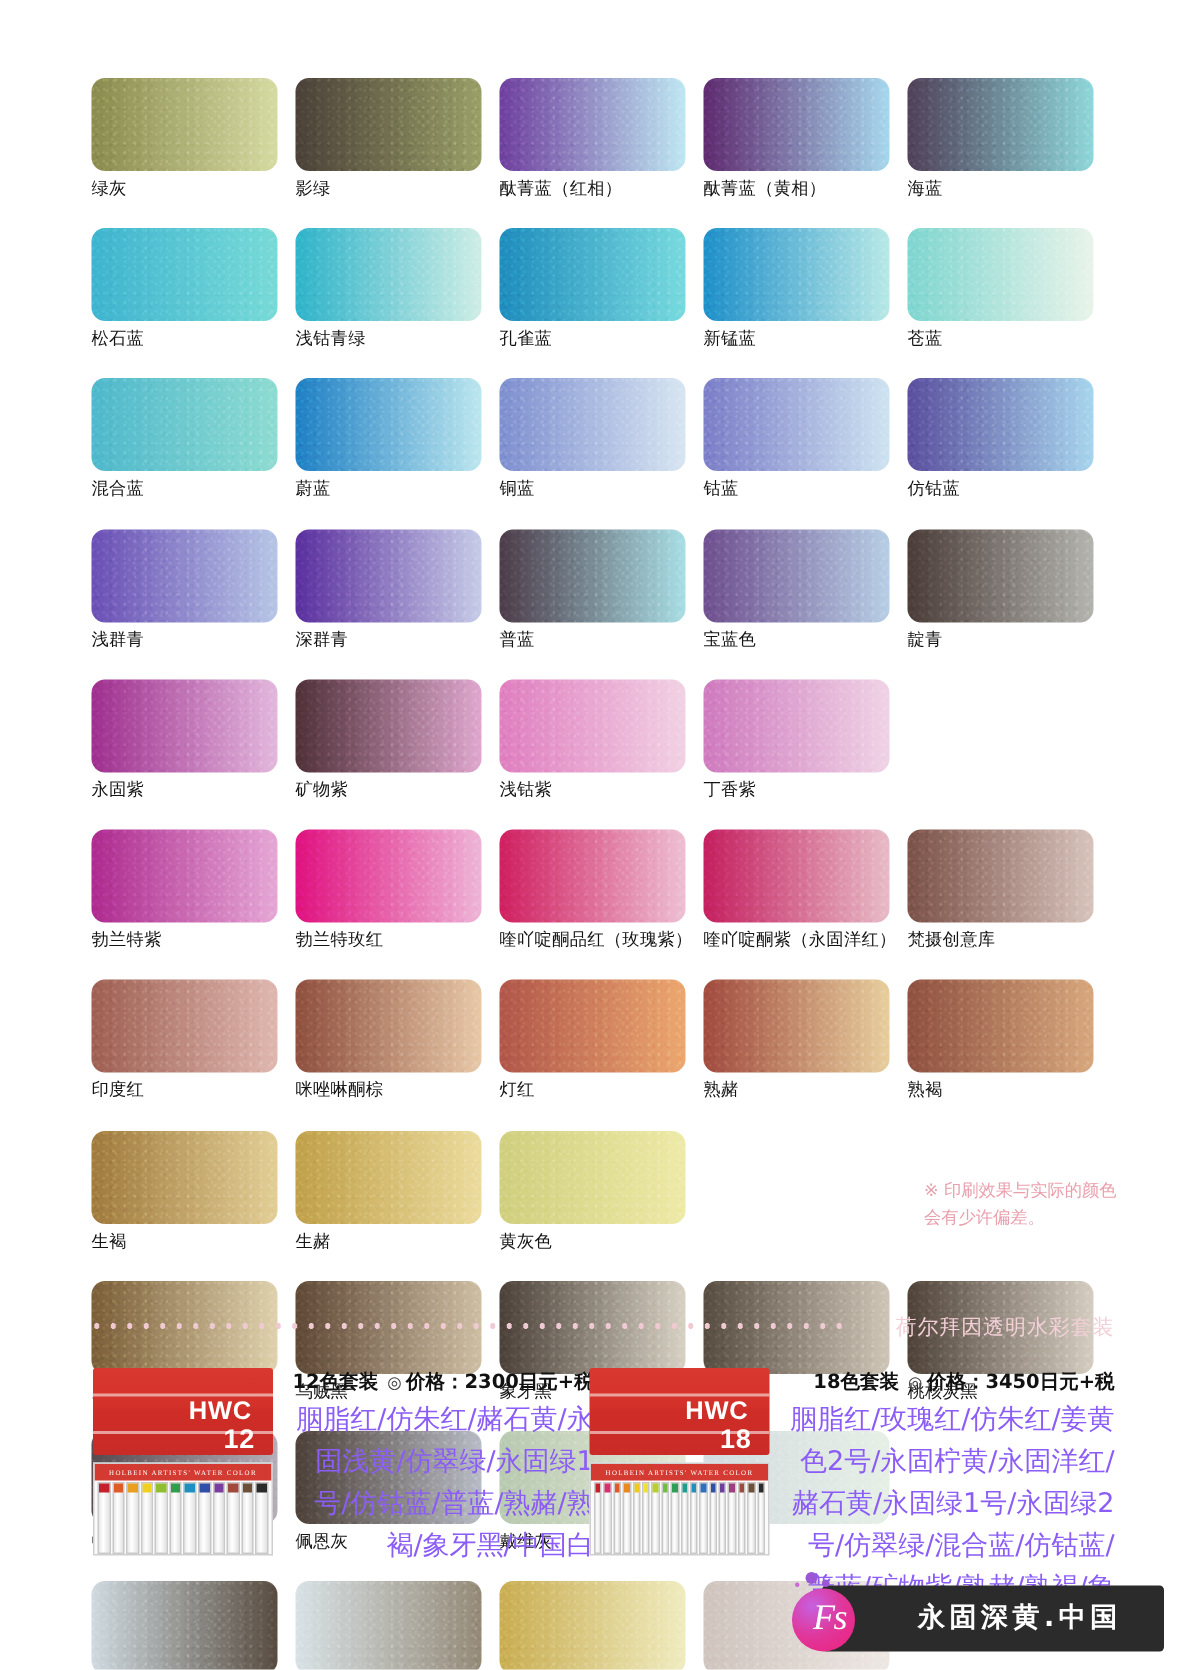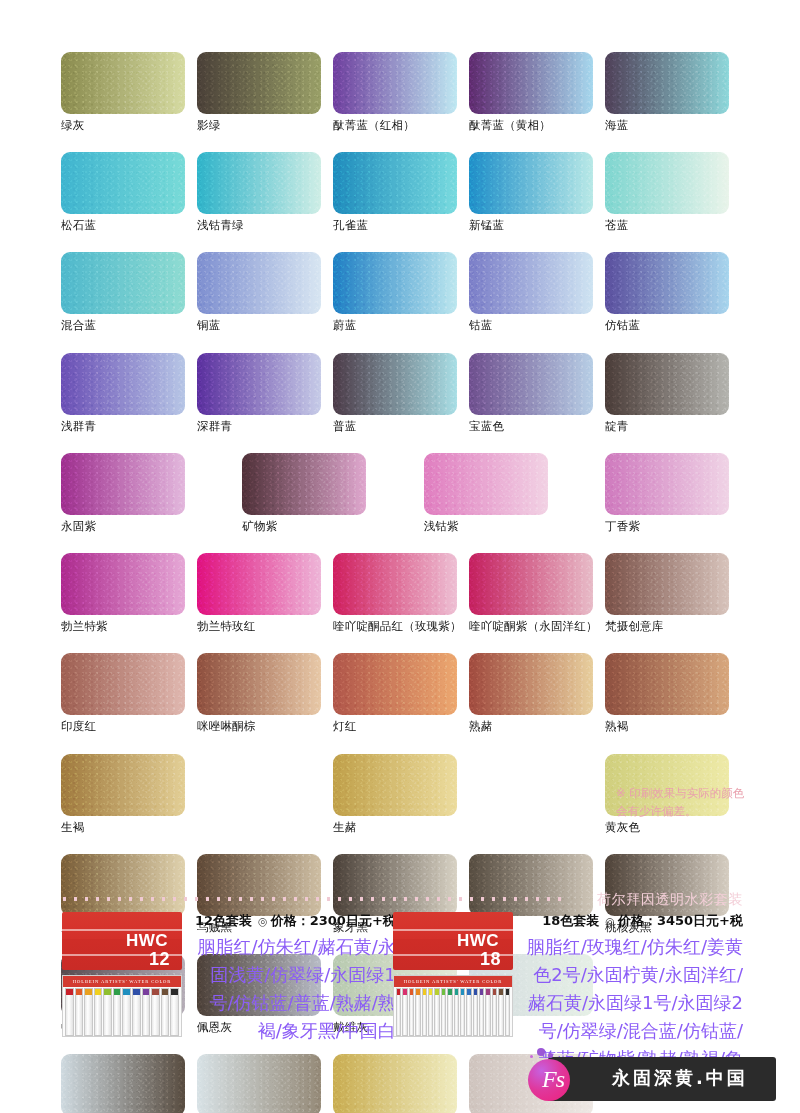"绿灰" .swatch-row { justify-content: space-between -> none }
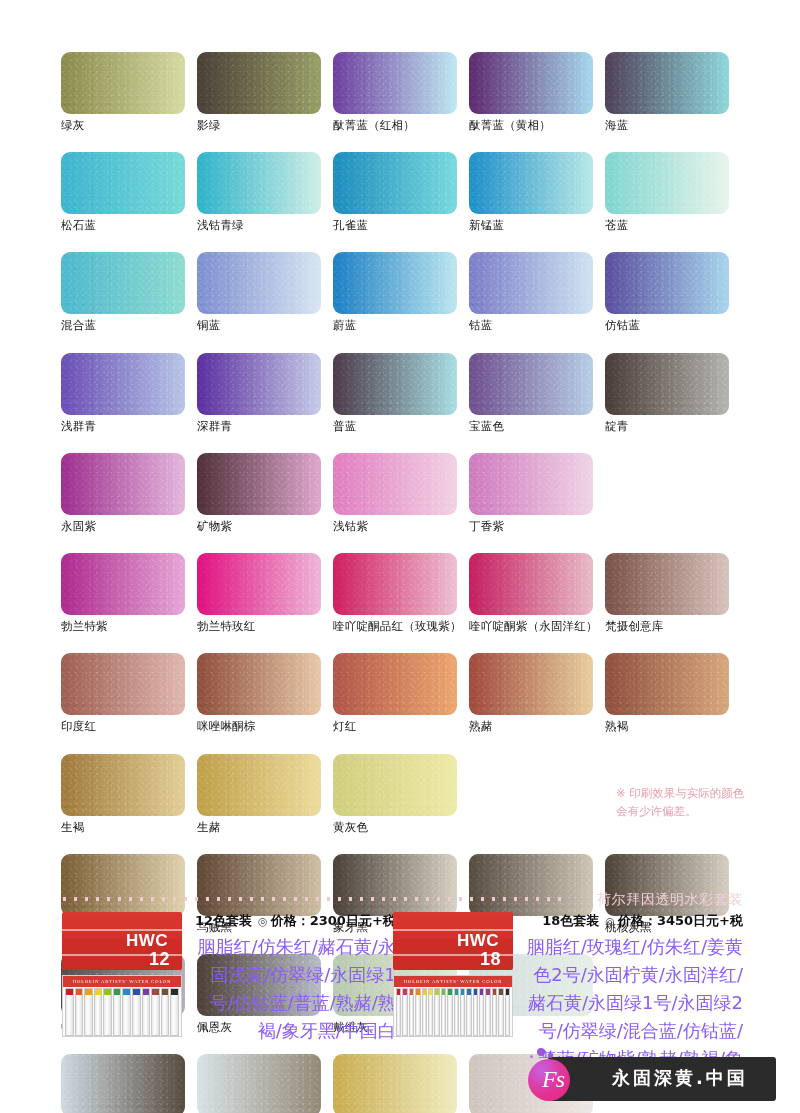"铜蓝" div.swatch-cell { order: before "蔚蓝" -> after "蔚蓝" }
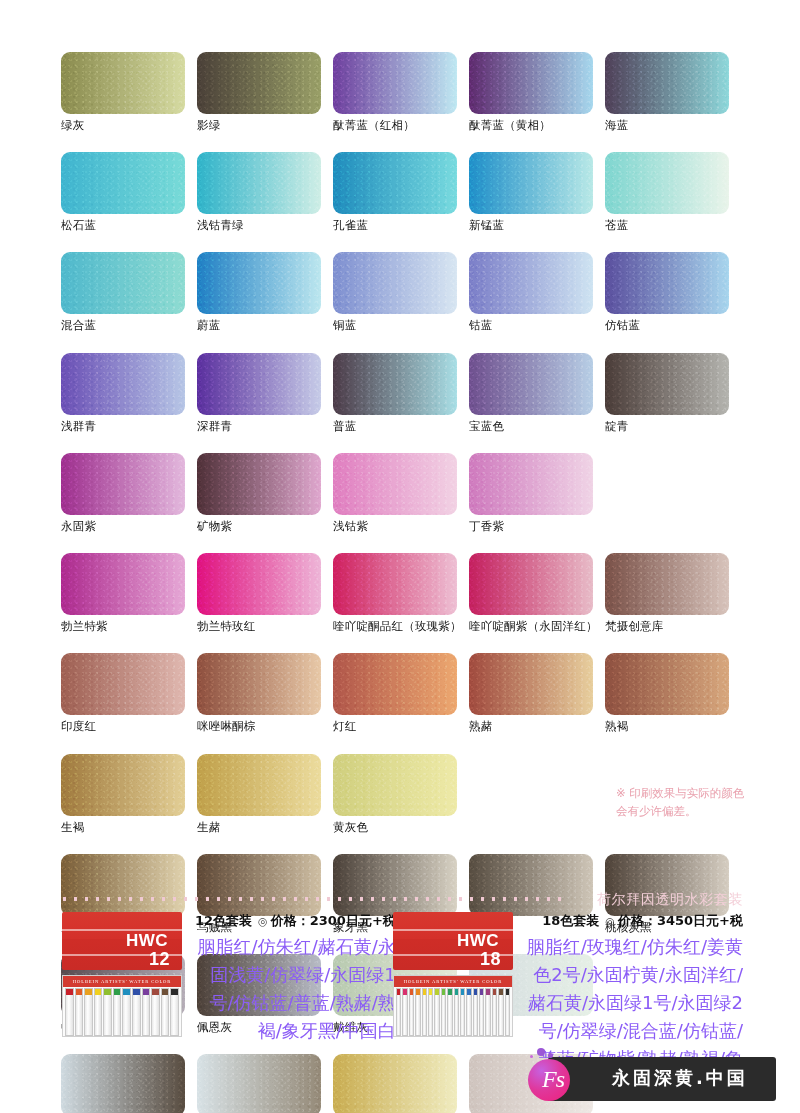"荷尔拜因透明水彩套装" #divider-wrap { margin-top: 15px -> none }
